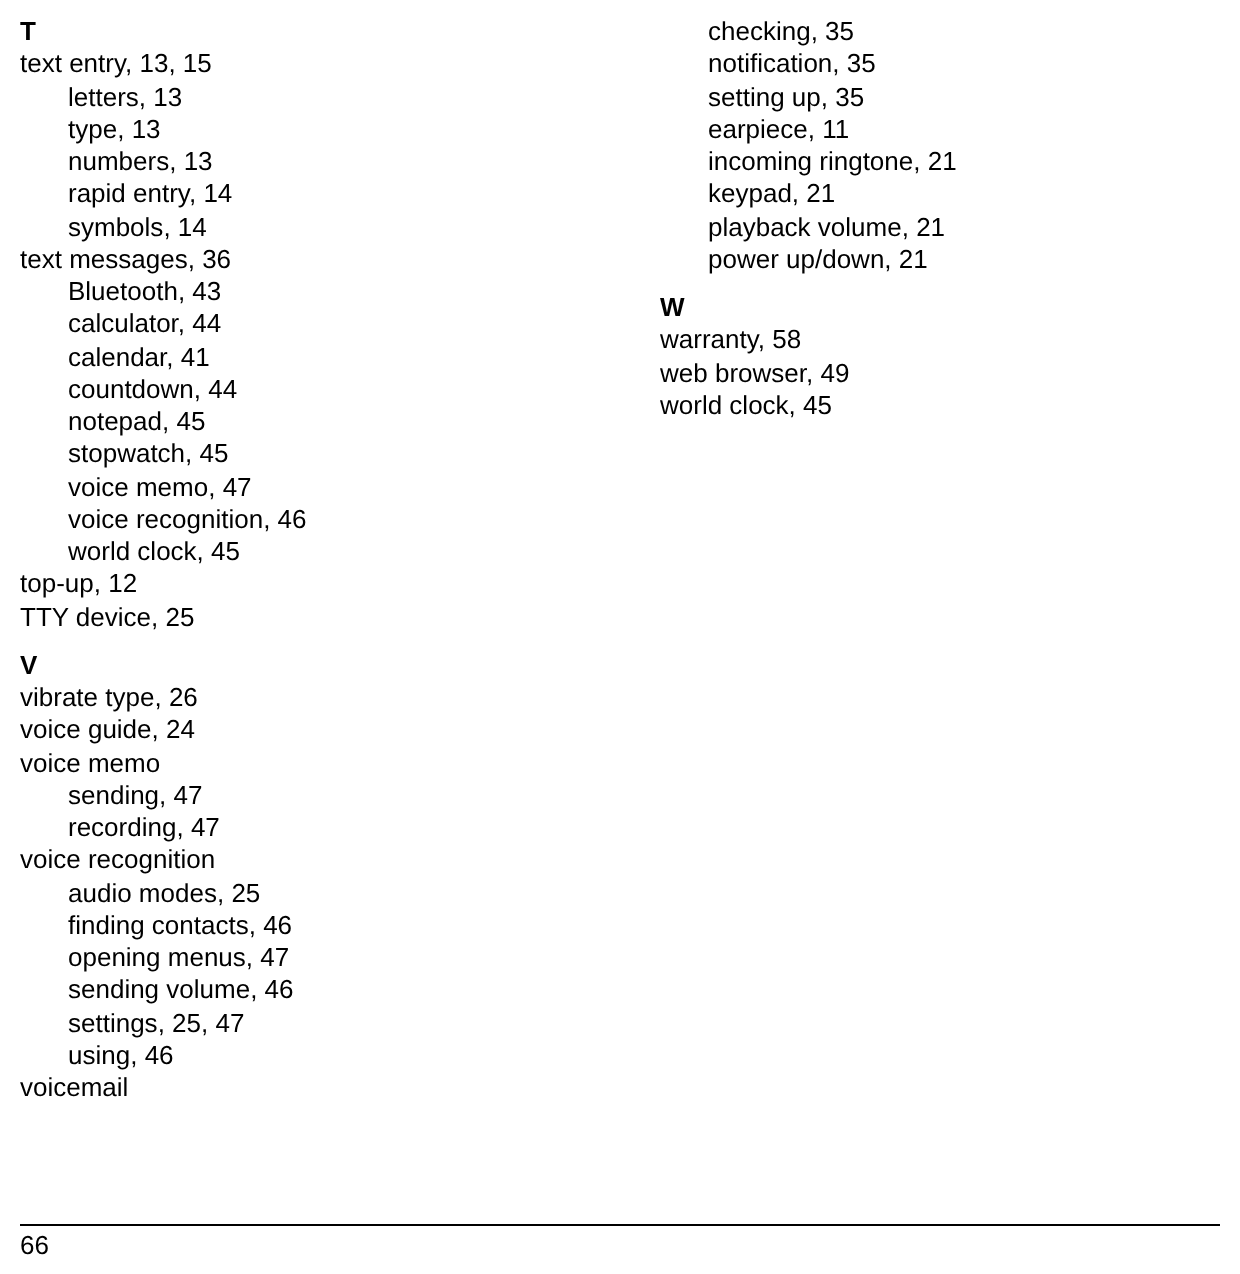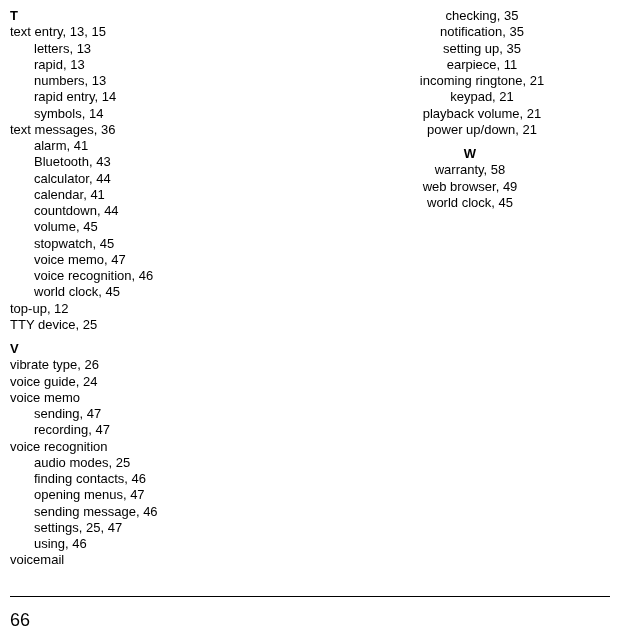"checking, 35" .col-right { text-align: center -> none }
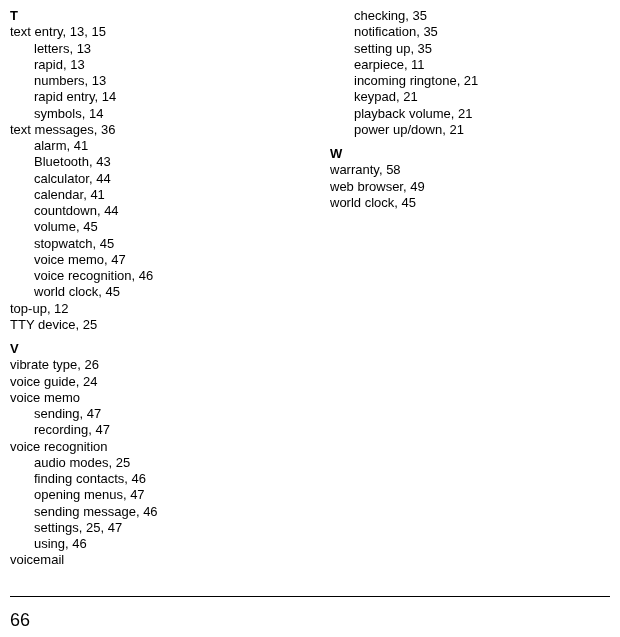"rapid" span { text: rapid -> type }
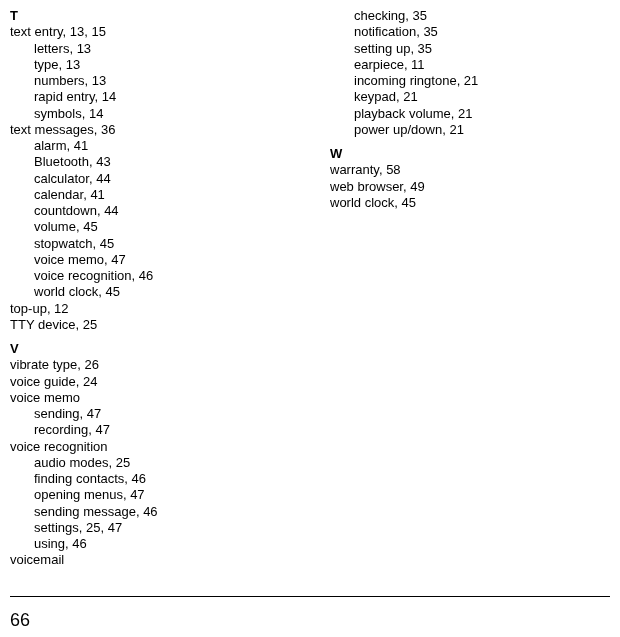"alarm, 41" p.sub-entry { html: <p><span>alarm</span>, <span>41</span></p> -> none }
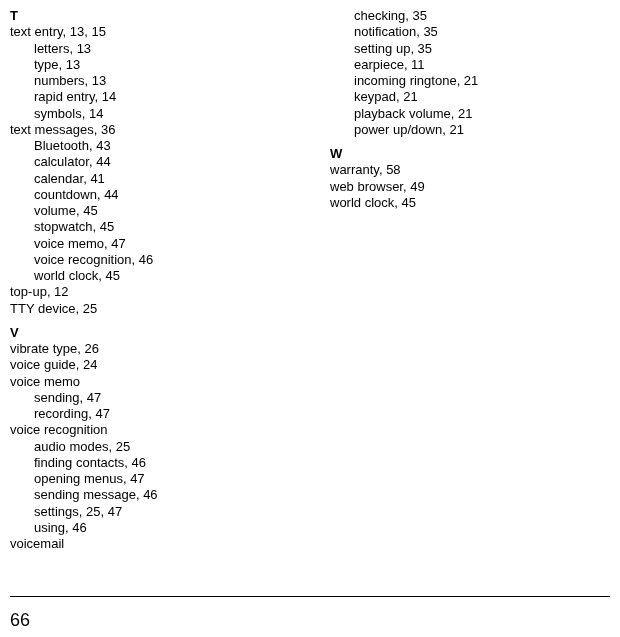"volume" span { text: volume -> notepad }
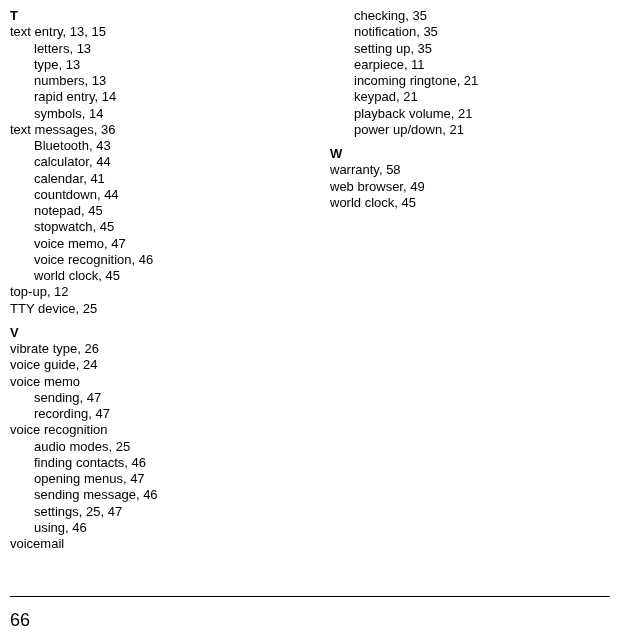"sending message" span { text: message -> volume }
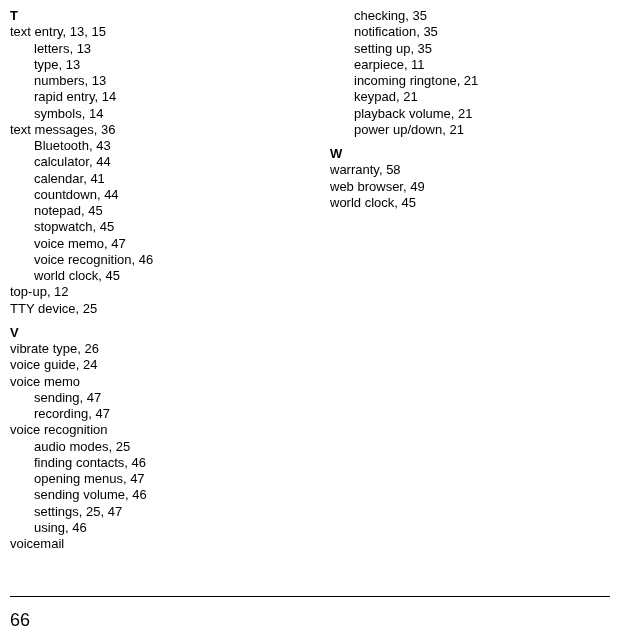"66" .page-num { font-size: 18px -> 13px; padding-top: 12px -> 2px }
